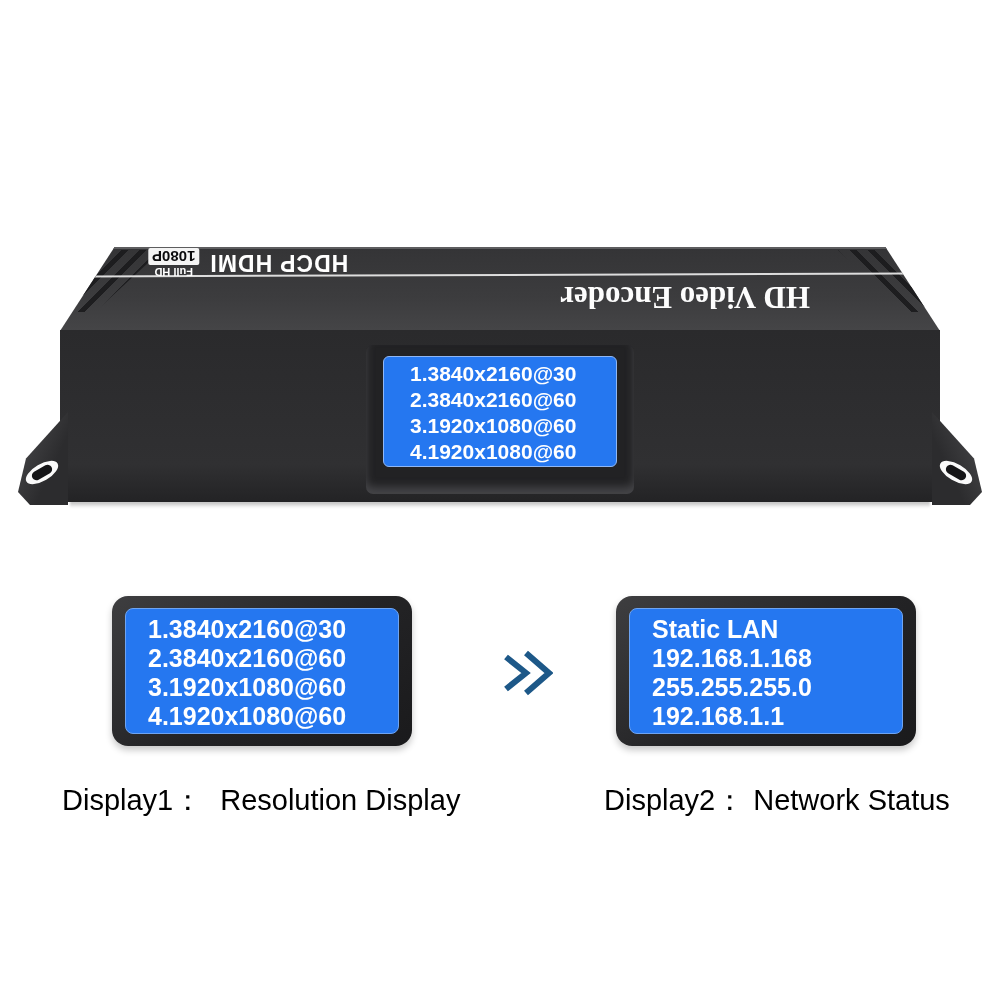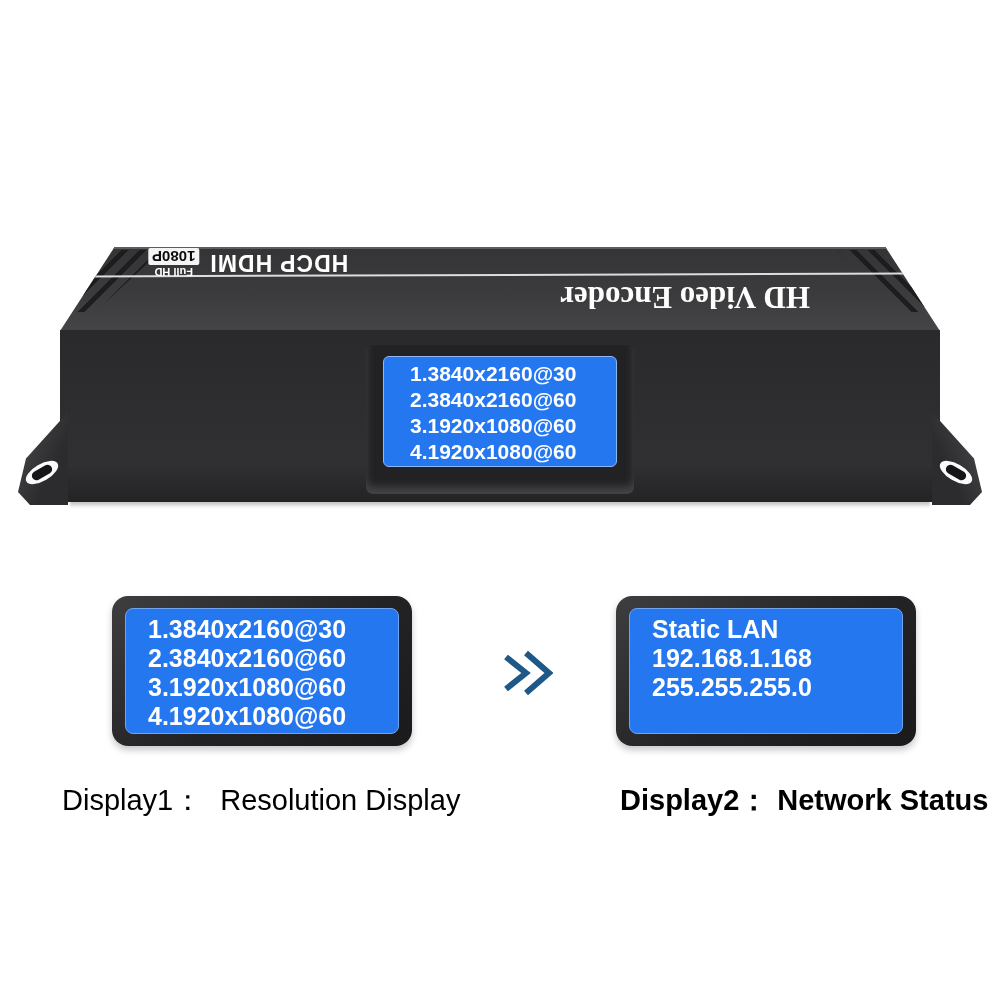"192.168.1.1" div { html: none -> <div>192.168.1.1</div> }
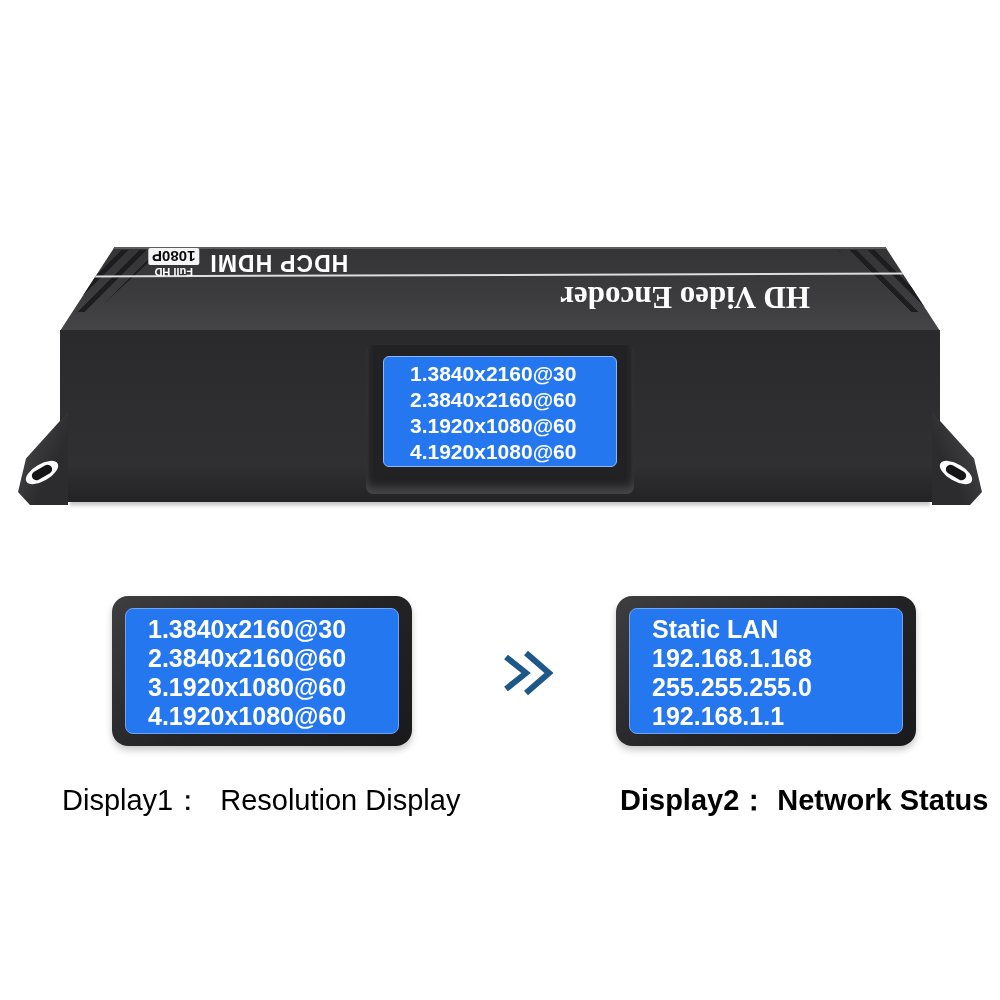"Display2： Network Status" .caption-right { font-weight: bold -> none; left: 620px -> 604px }
